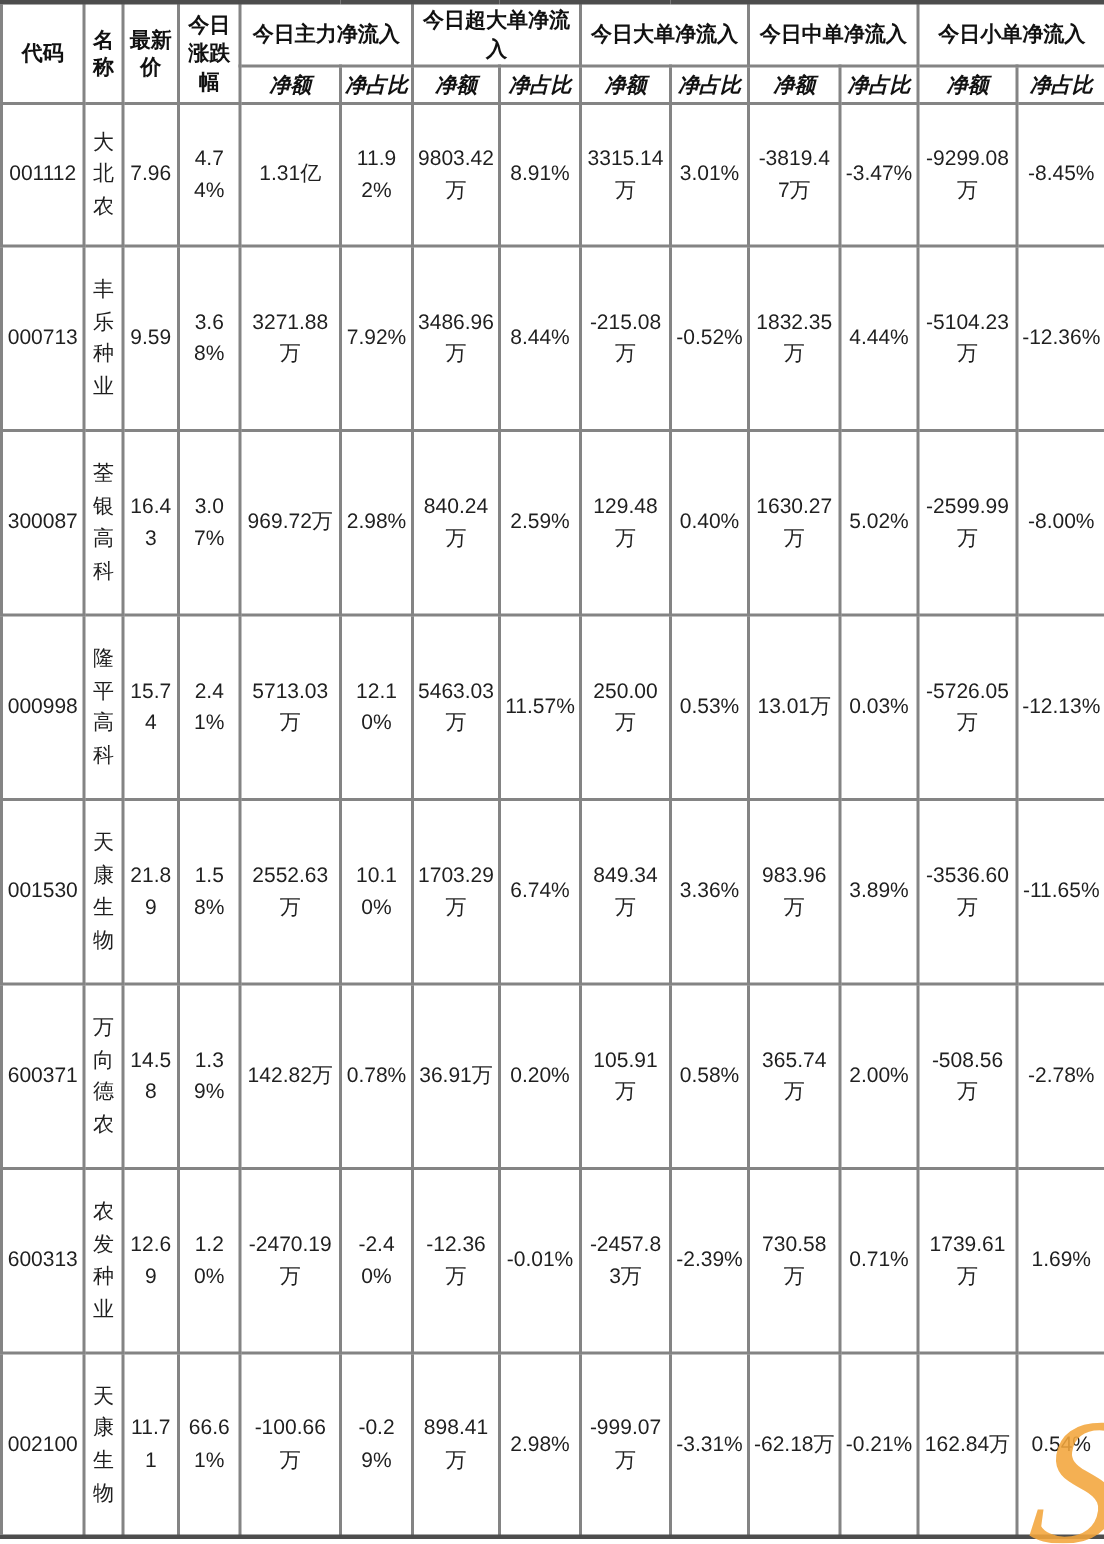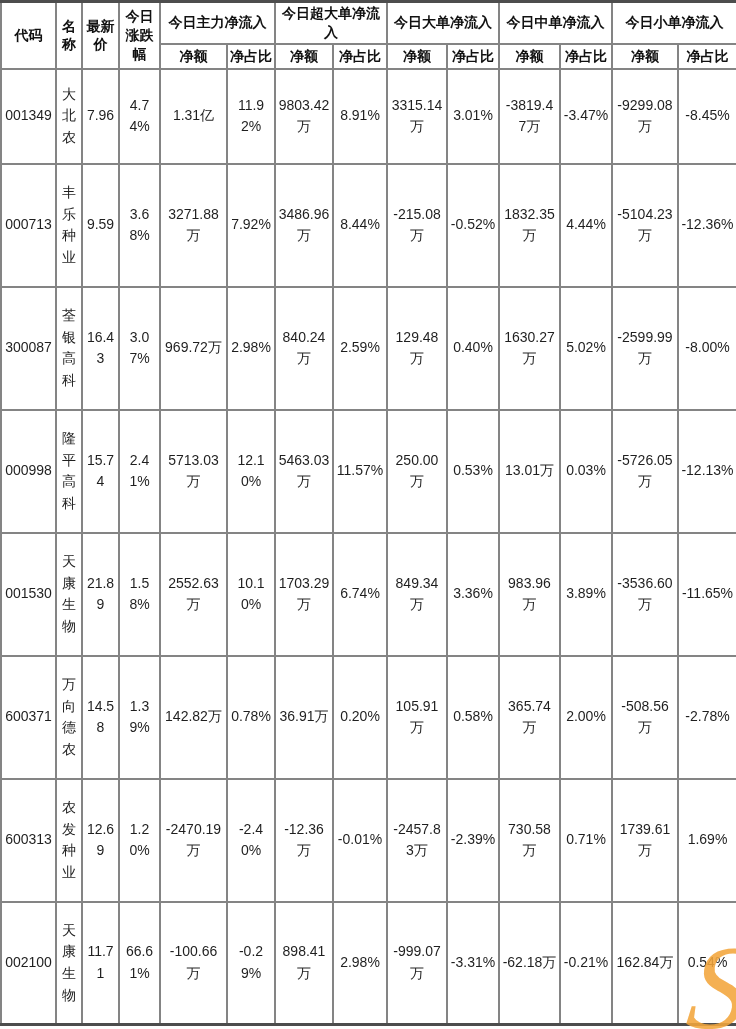"净额" table.fundflow tr.sub-row { font-style: none -> italic }
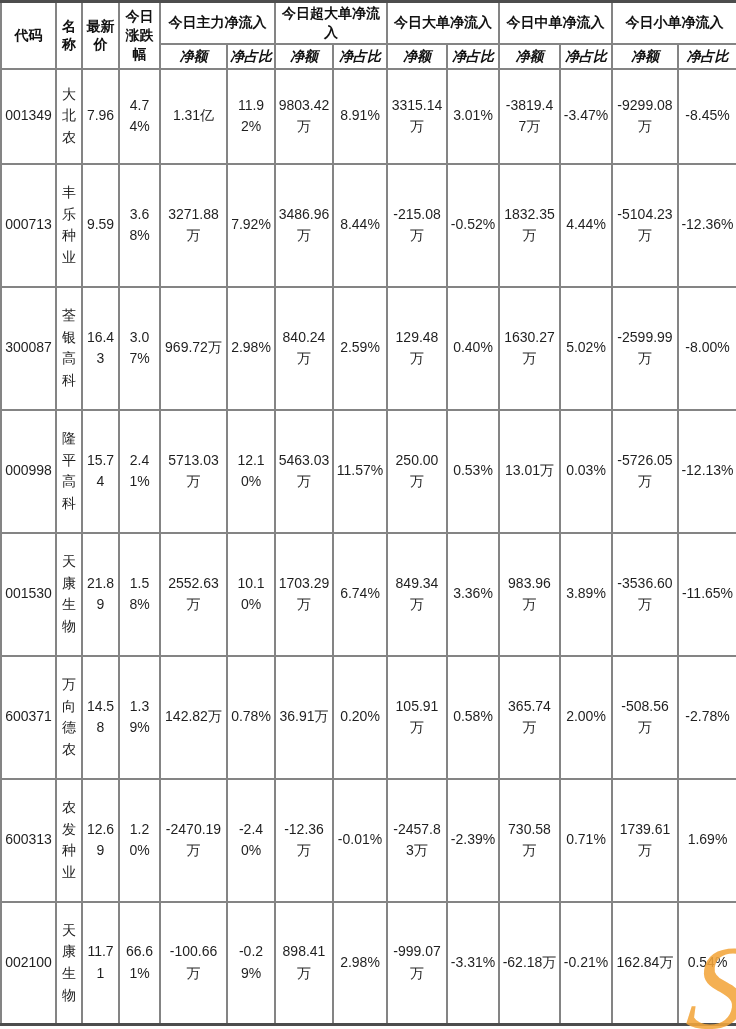"001349" td { text: 001349 -> 001112 }
